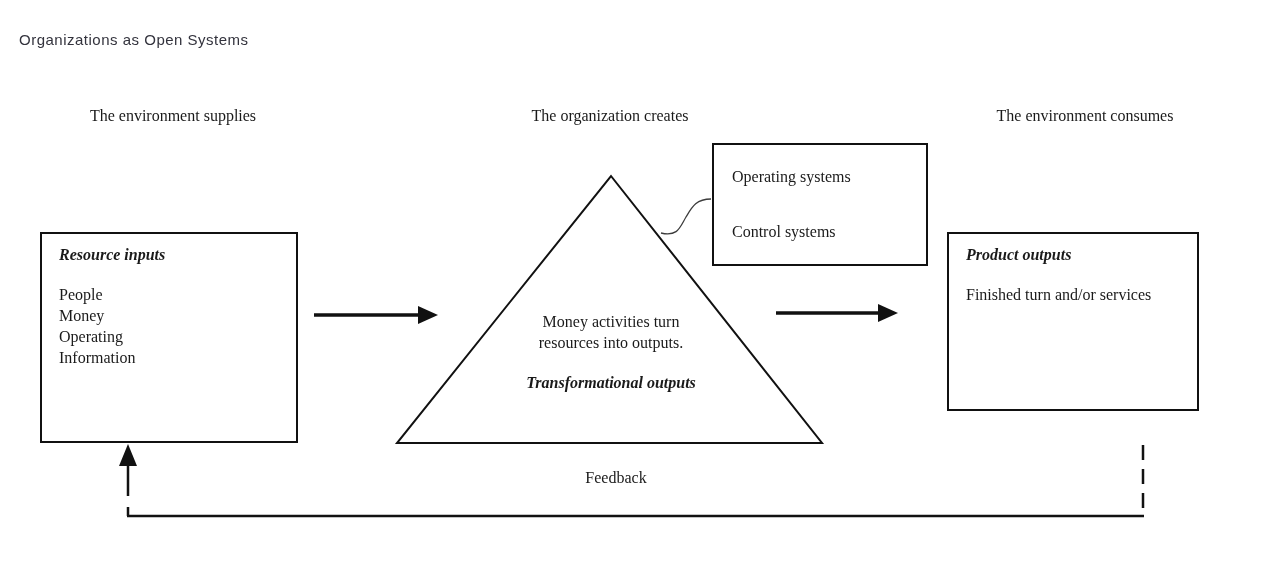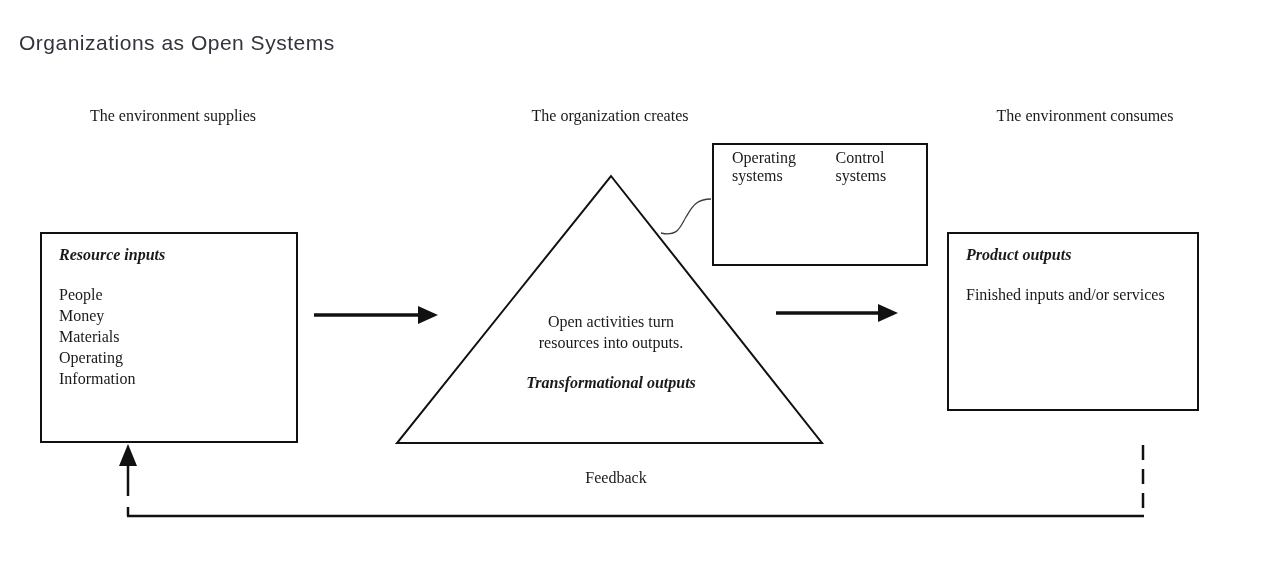"Organizations as Open Systems" #title { font-size: 21px -> 15px }
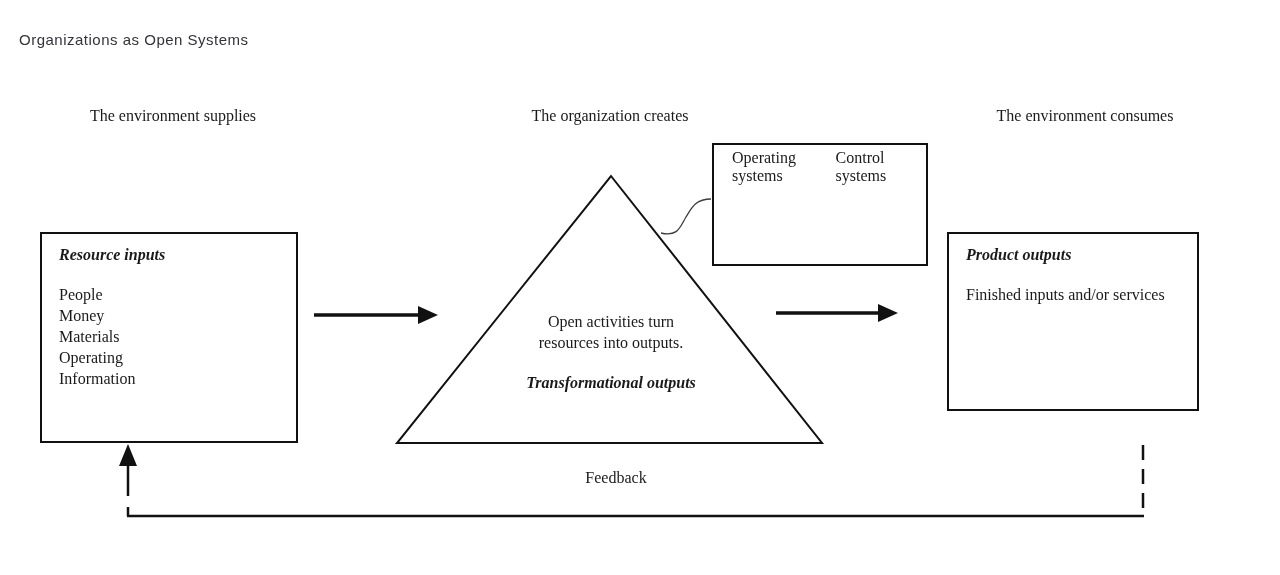"Operating systems" #systems-box { flex-direction: row -> column }
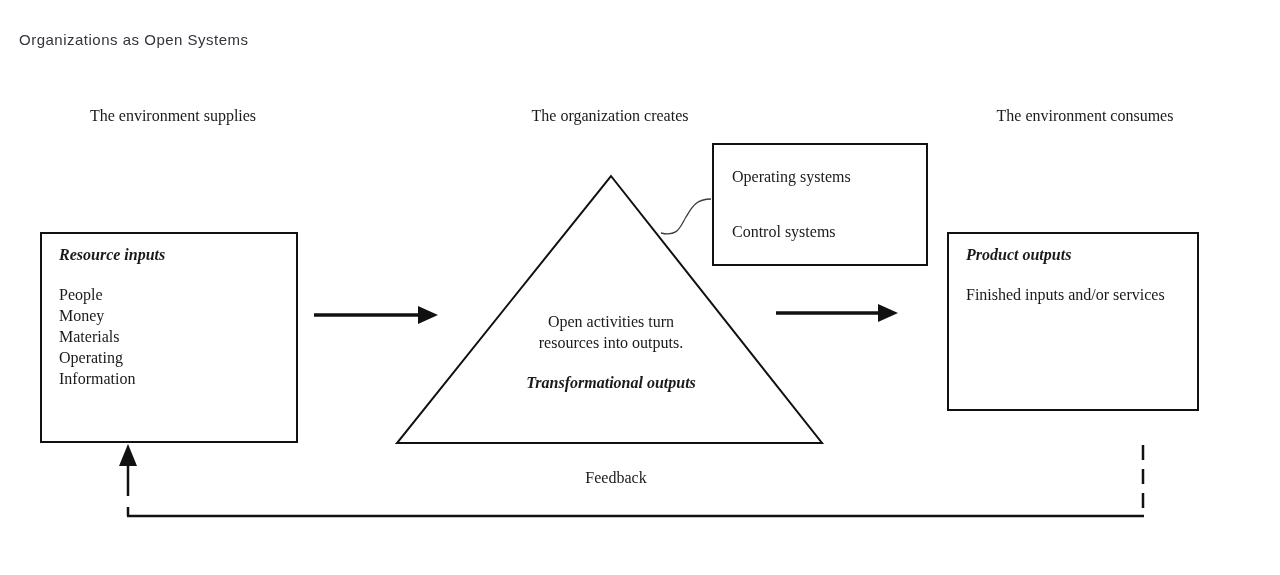"Finished inputs and/or services" div.io-body { text: inputs -> turn }
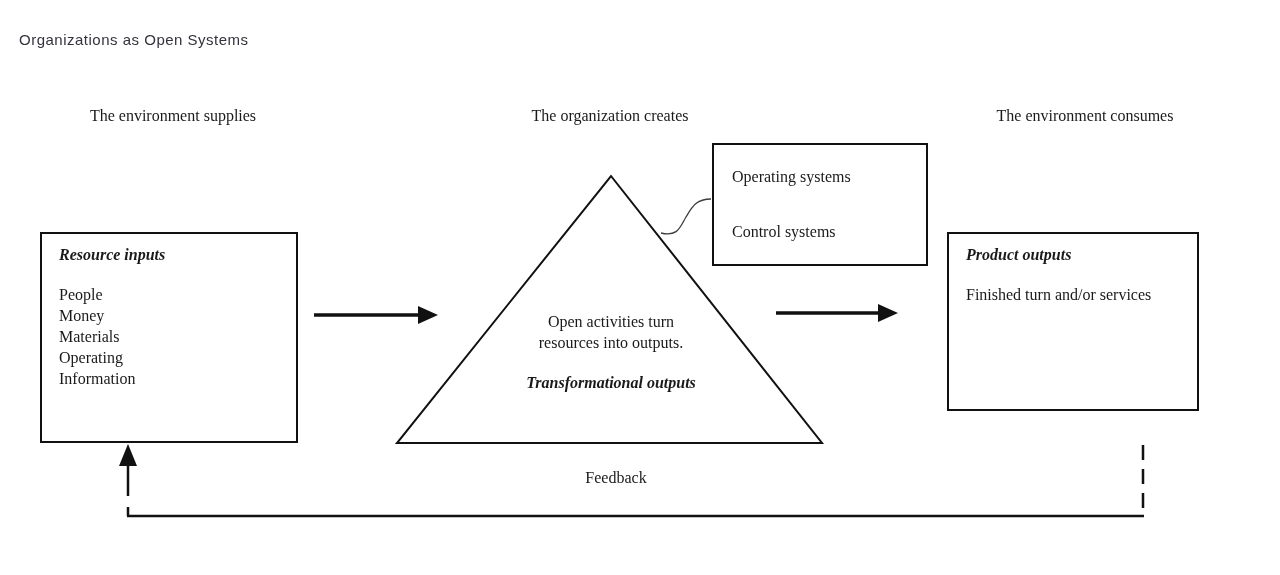"Open activities turn" div.abs { text: Open -> Money }
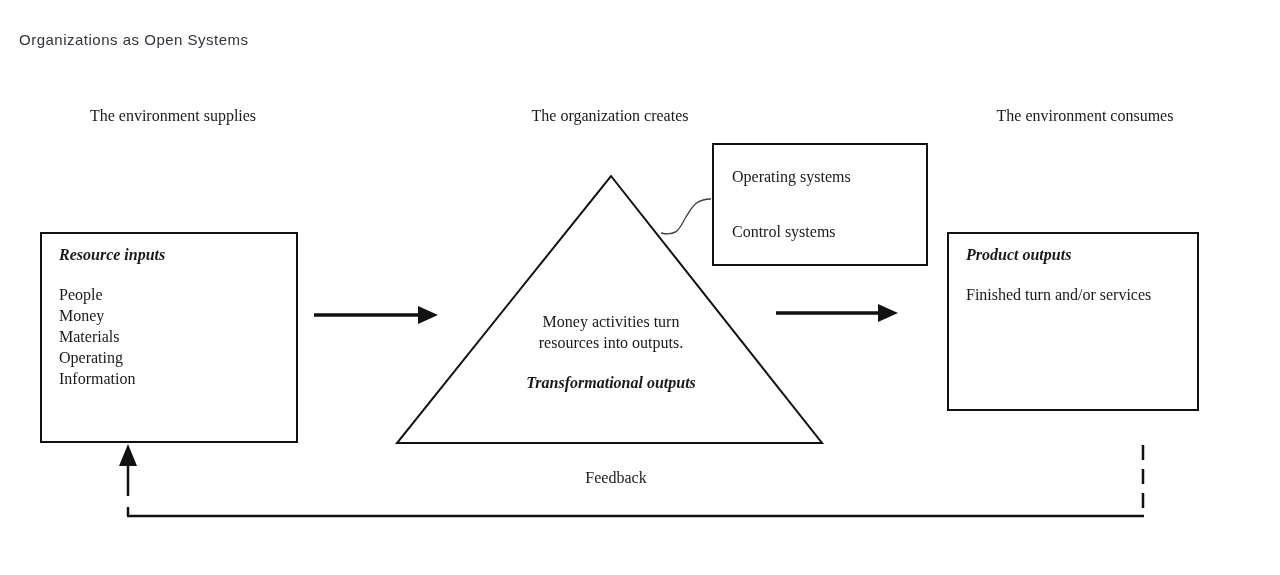"Materials" div { html: <div>Materials</div> -> none }
